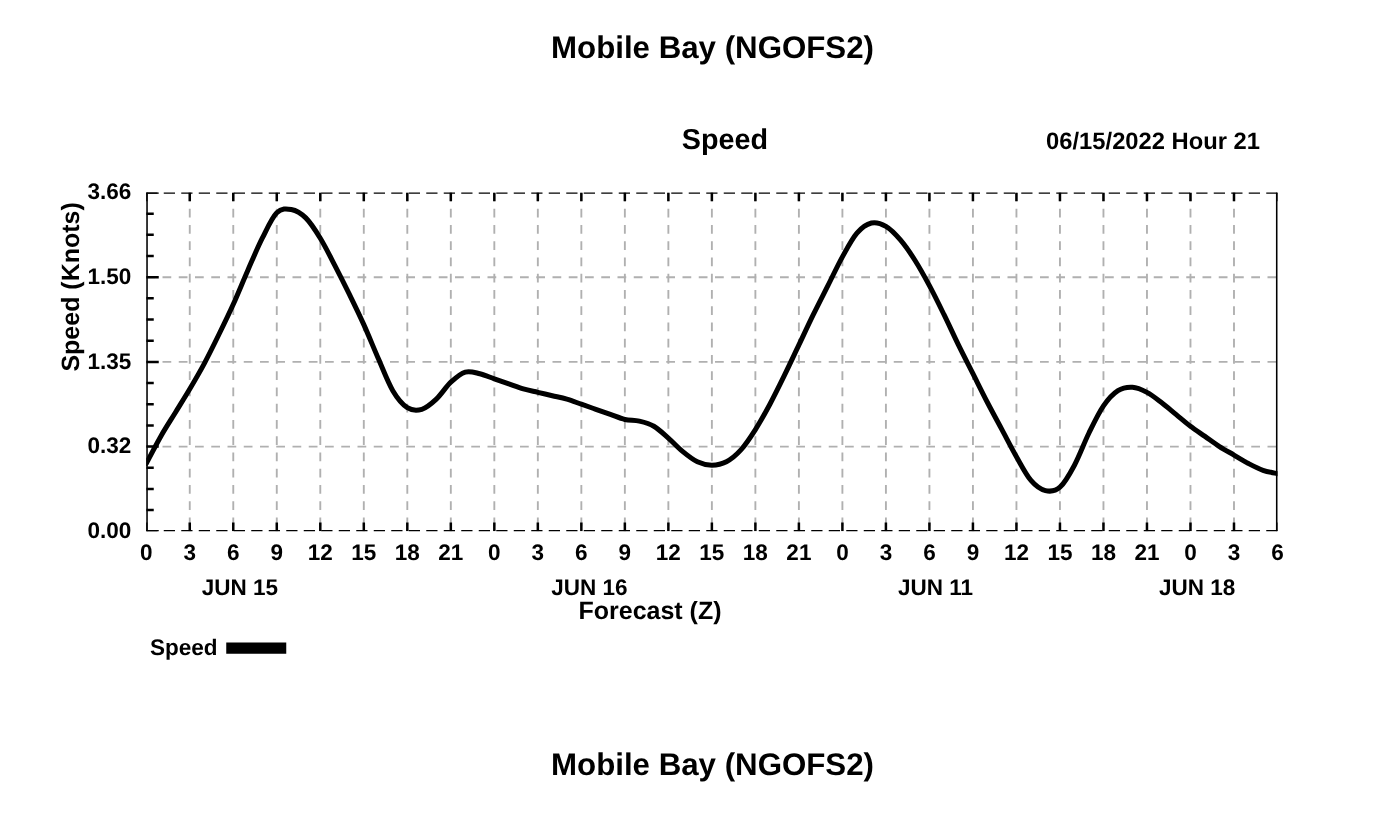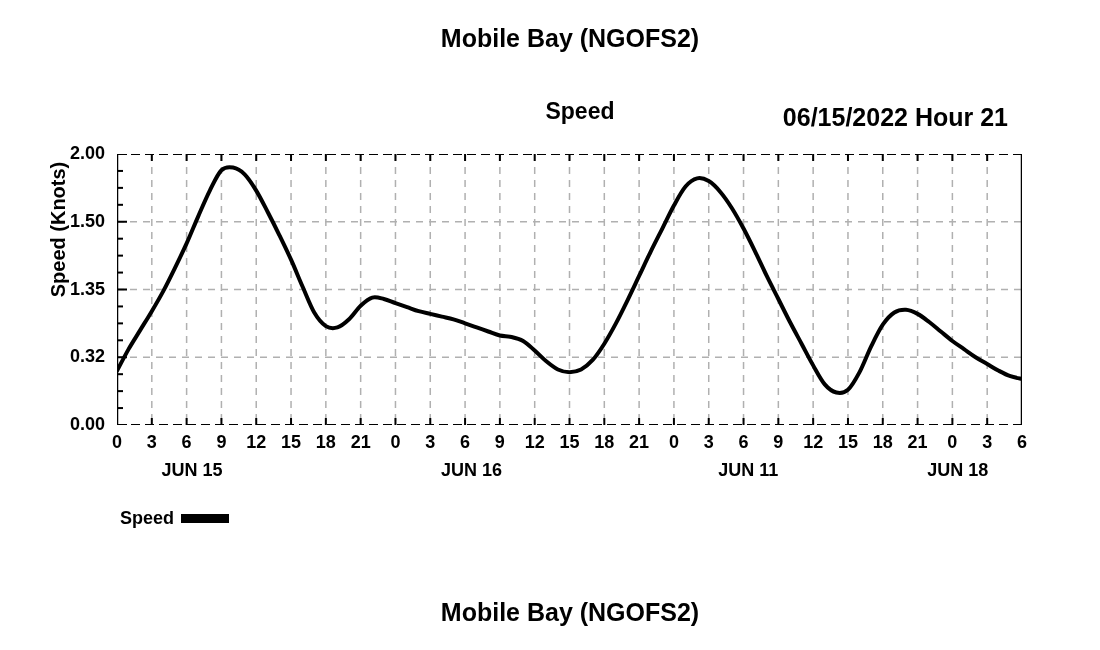"06/15/2022 Hour 21" .hdr-right { font-size: 25px -> 19px }
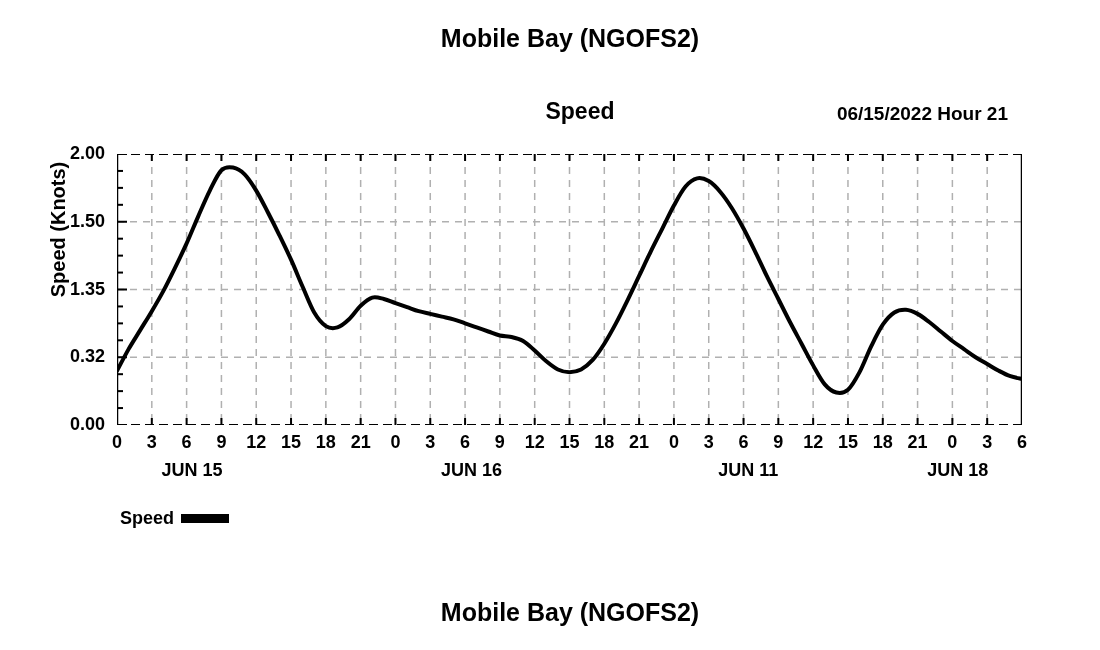"2.00" div.ytick { text: 2.00 -> 3.66 }
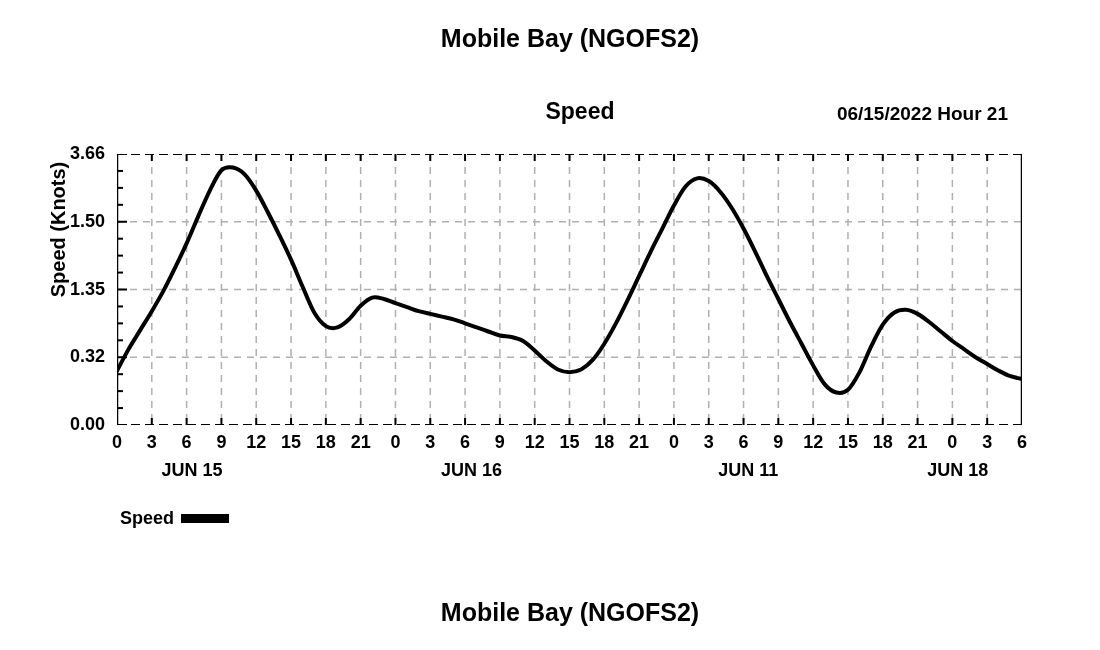"Forecast (Z)" div.xlabel { html: none -> <div>Forecast (Z)</div> }
